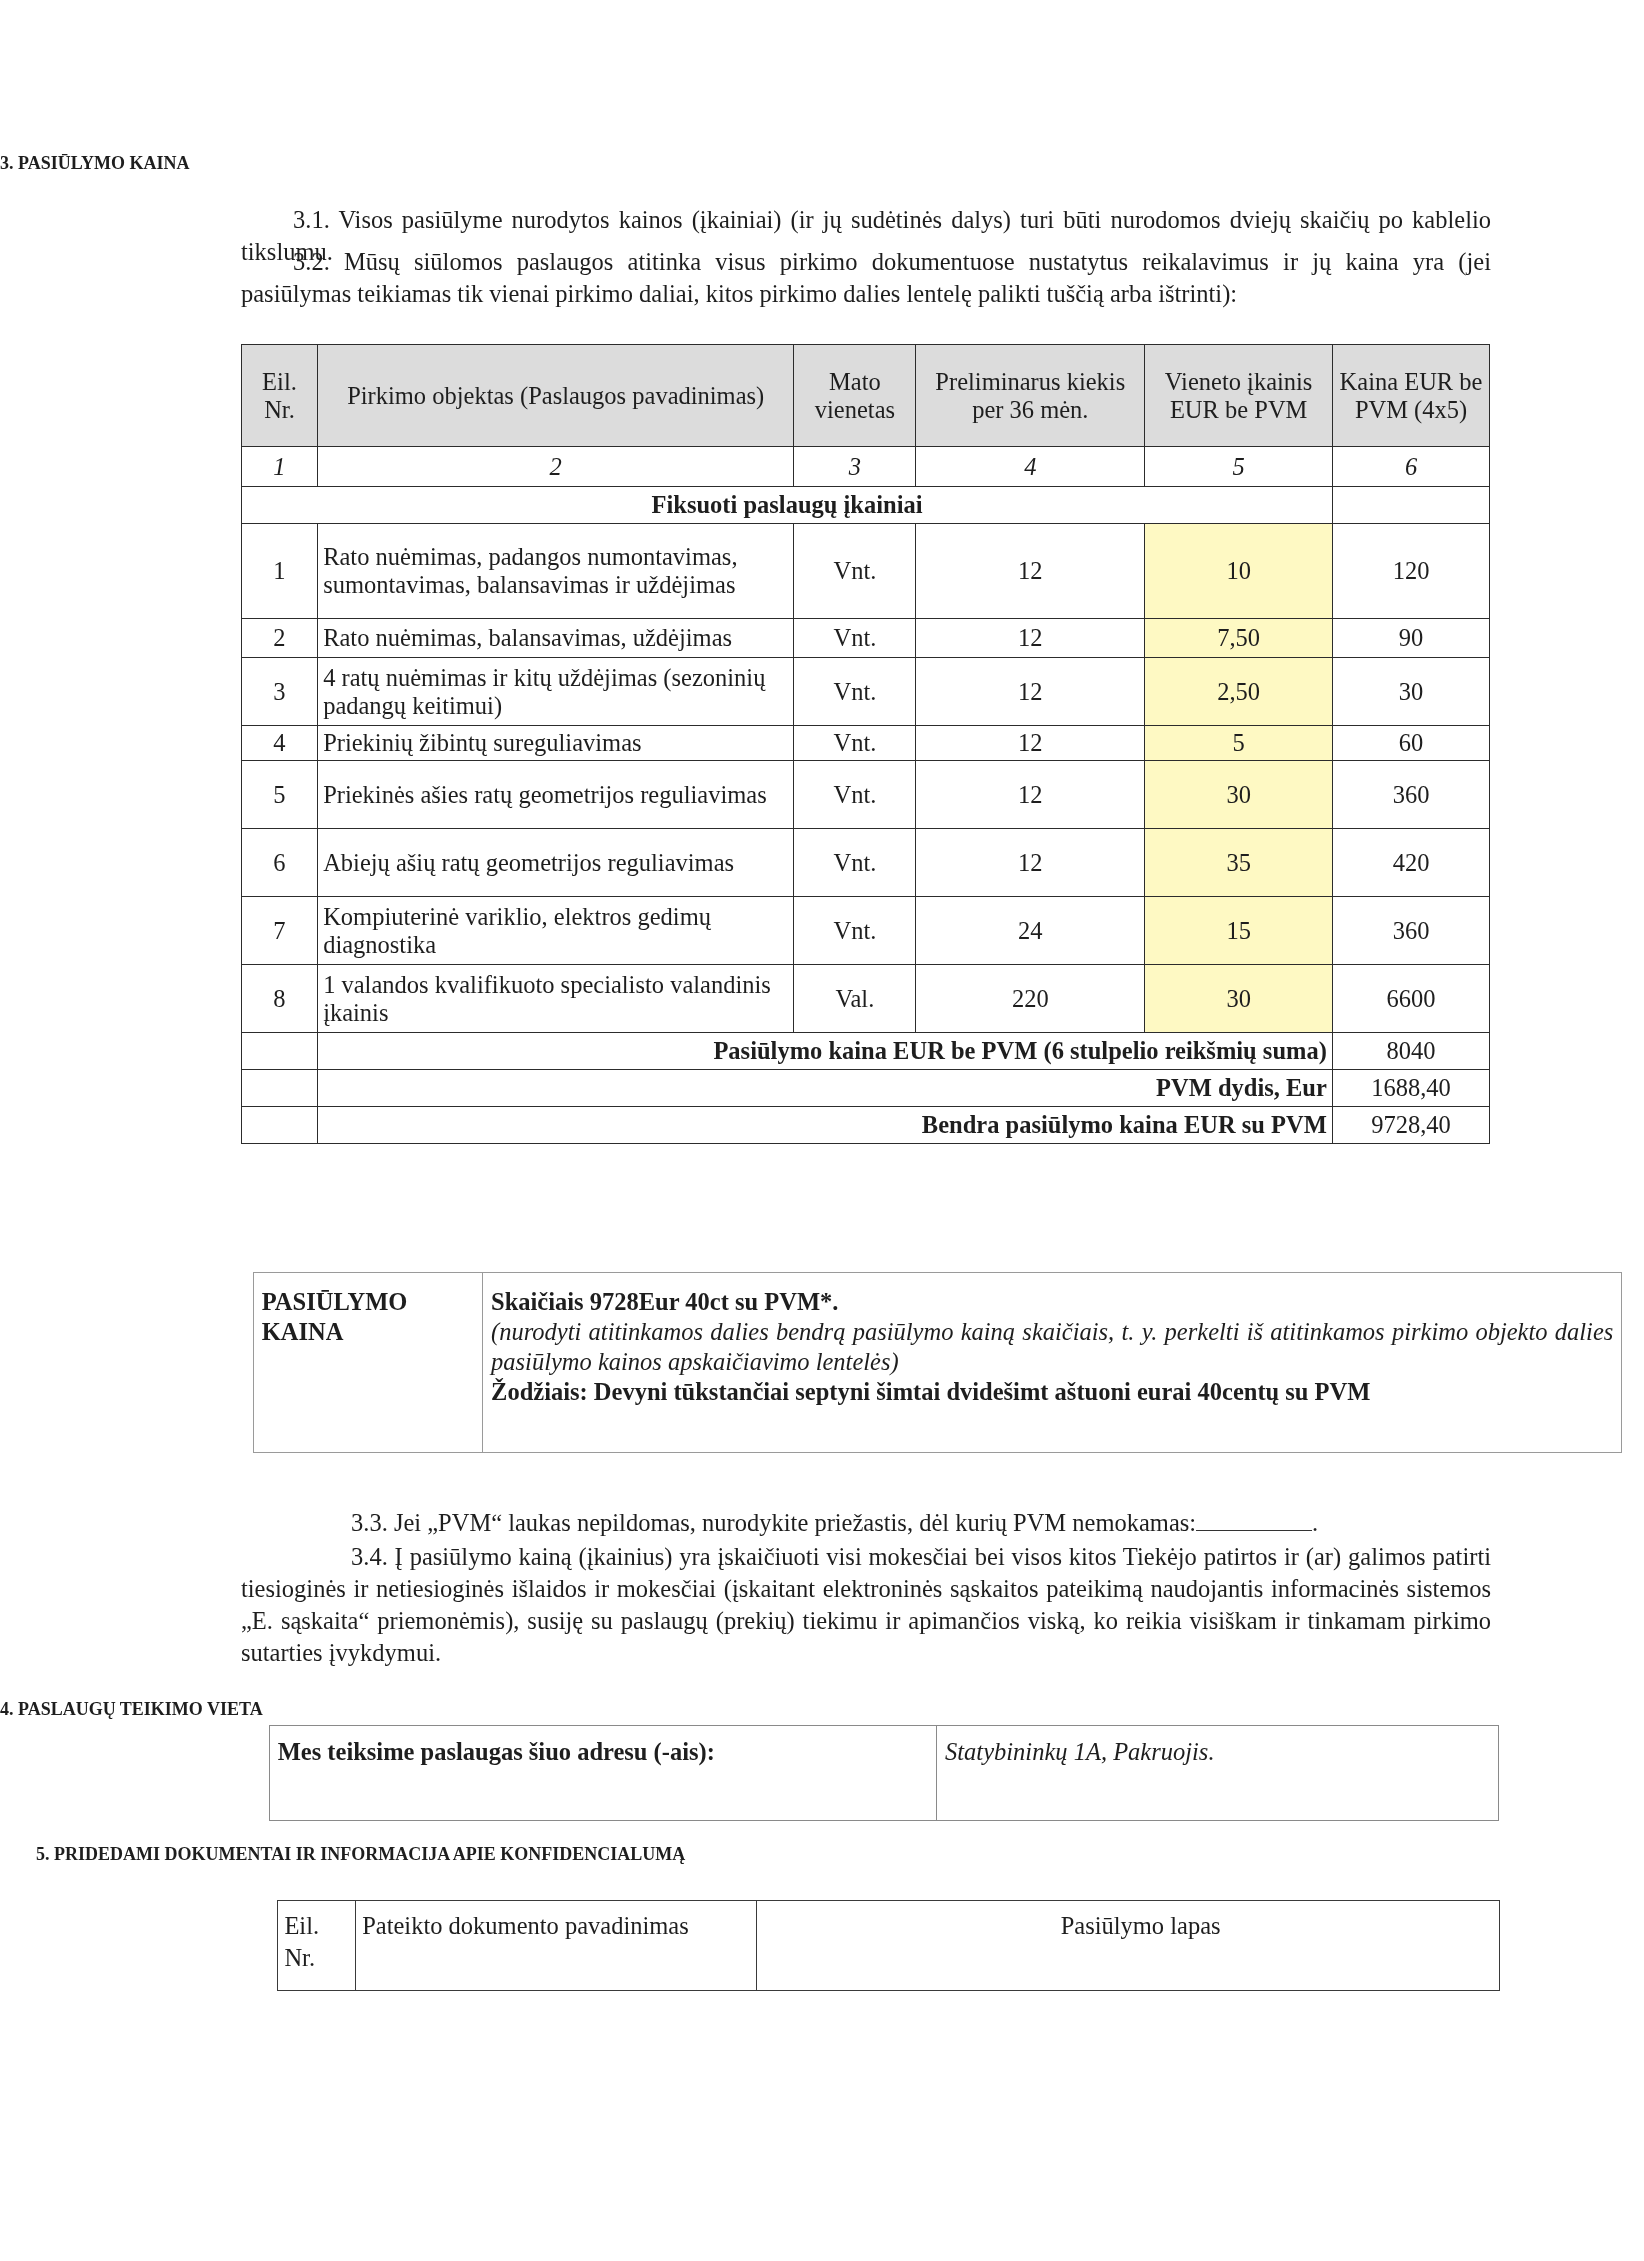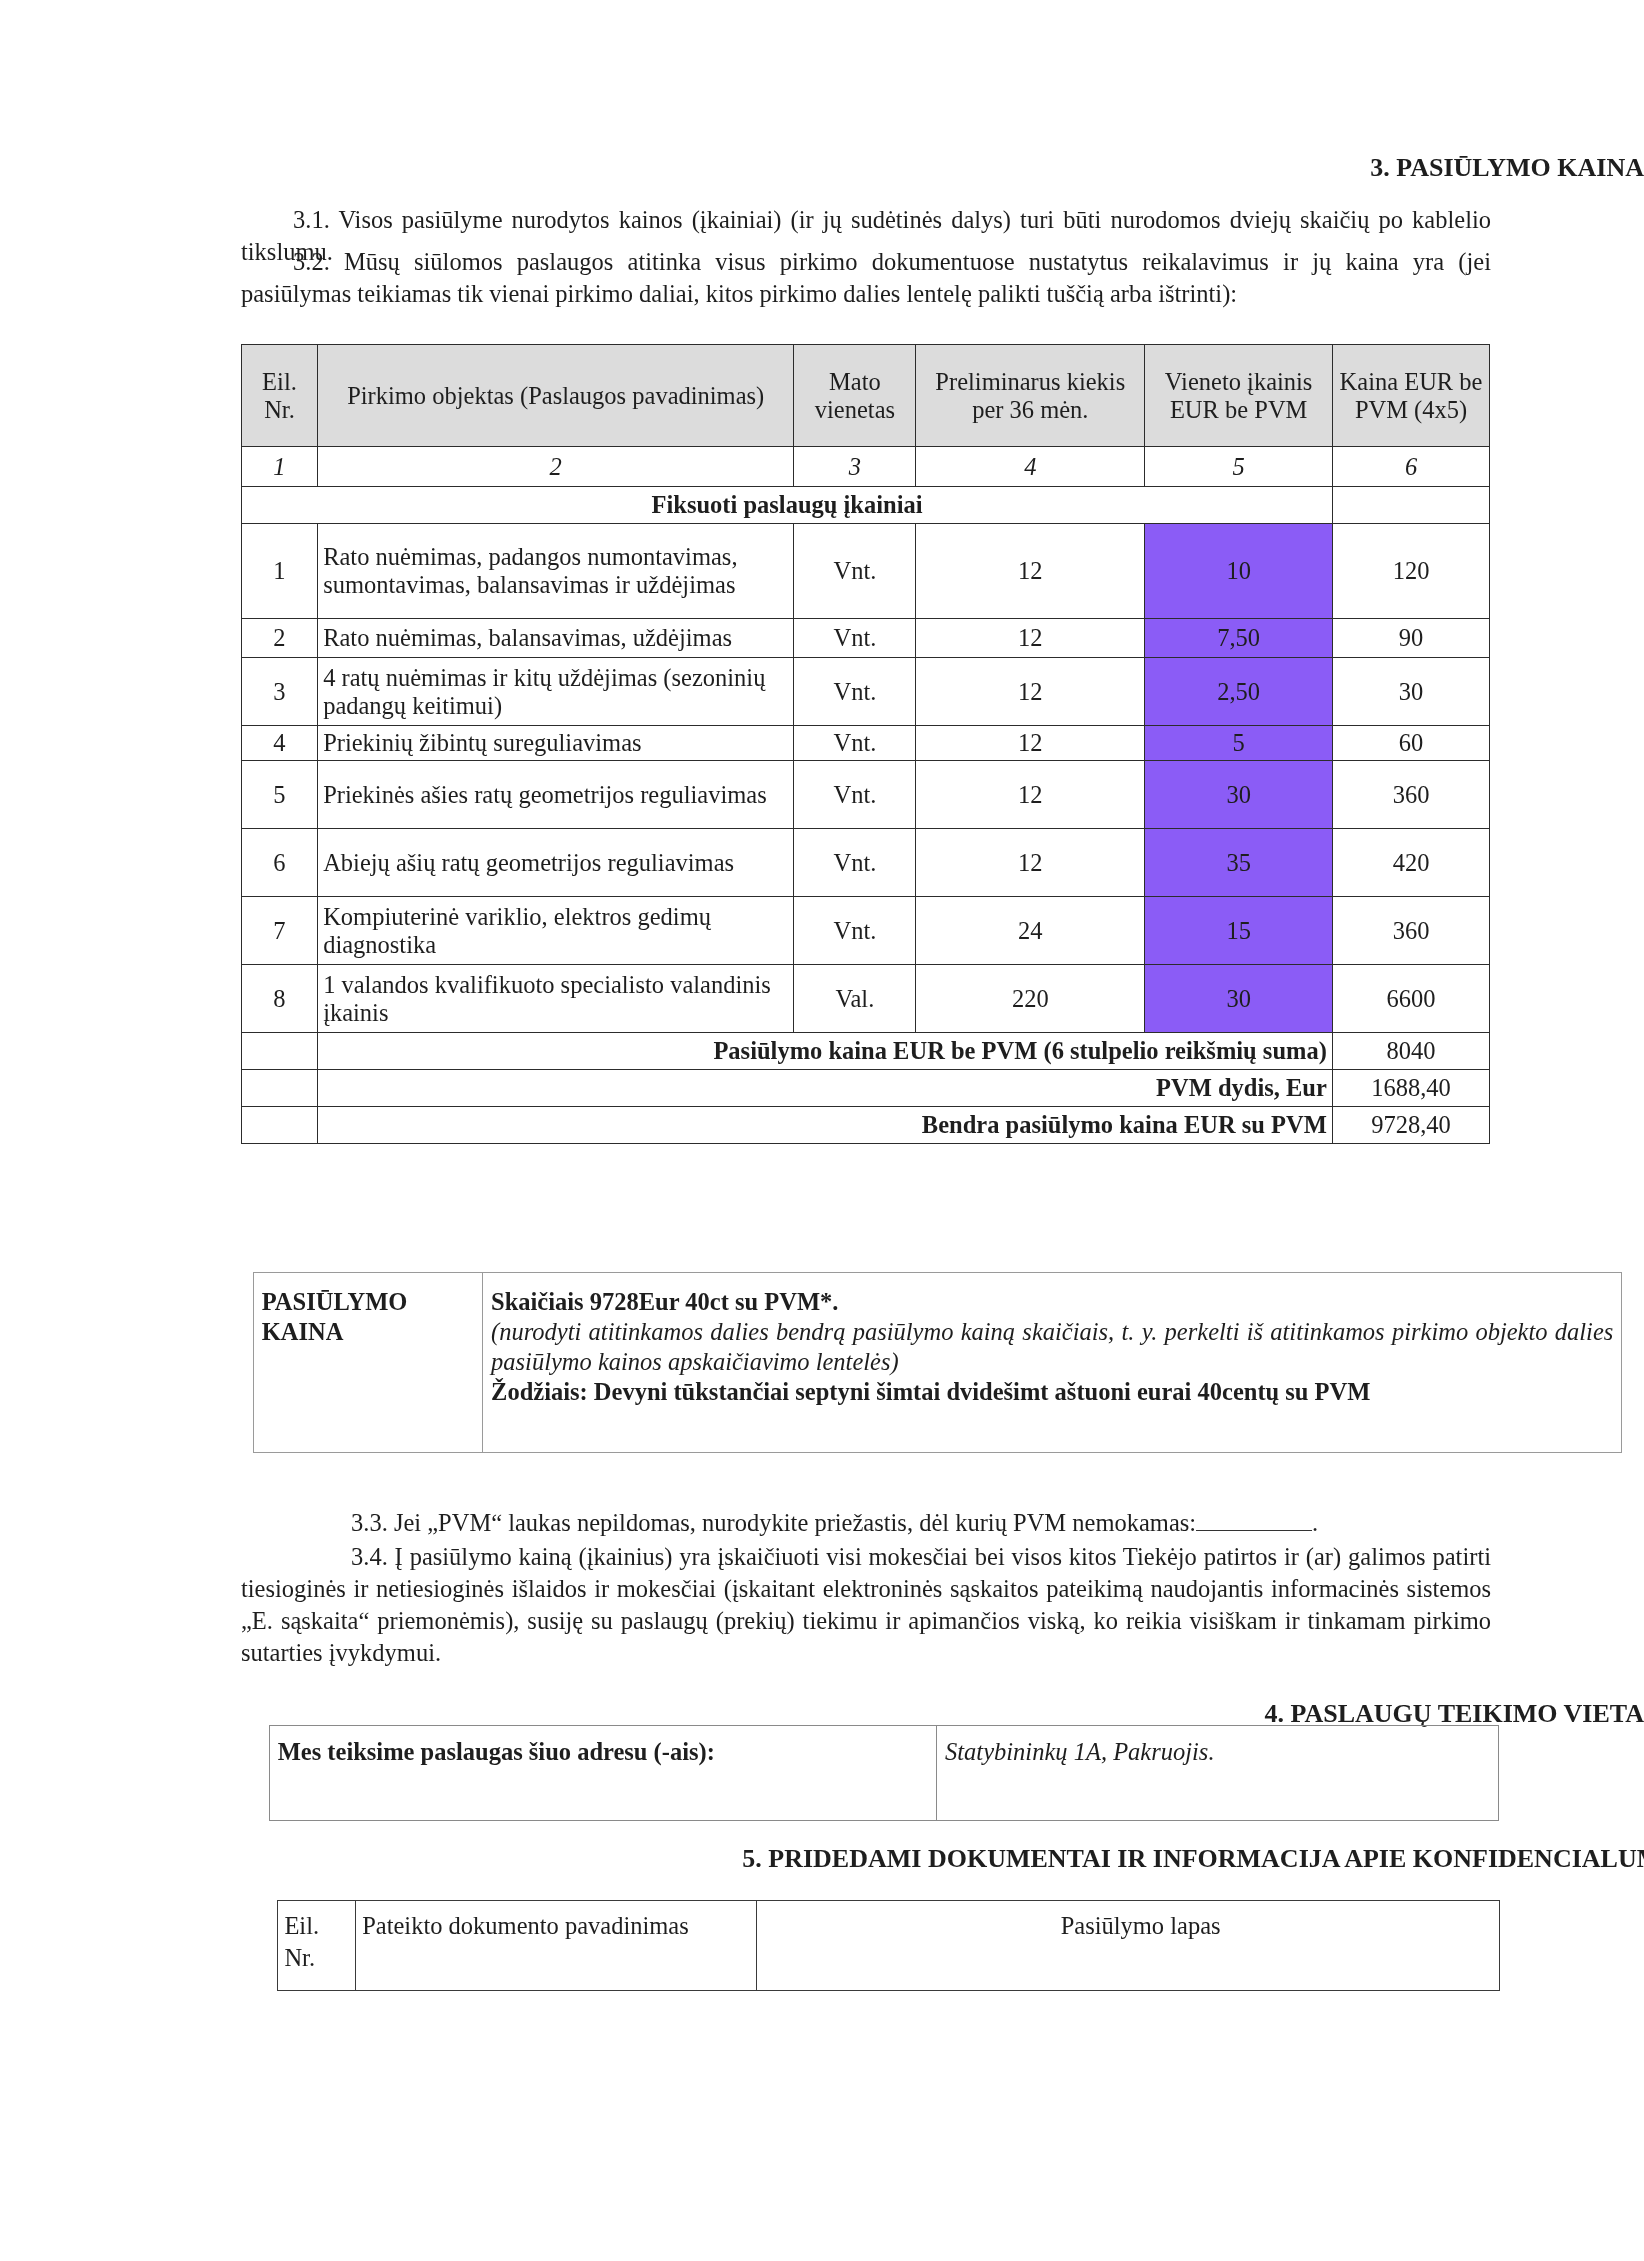"3. PASIŪLYMO KAINA" .h-title { font-size: 26px -> 18px; text-align: right -> left }
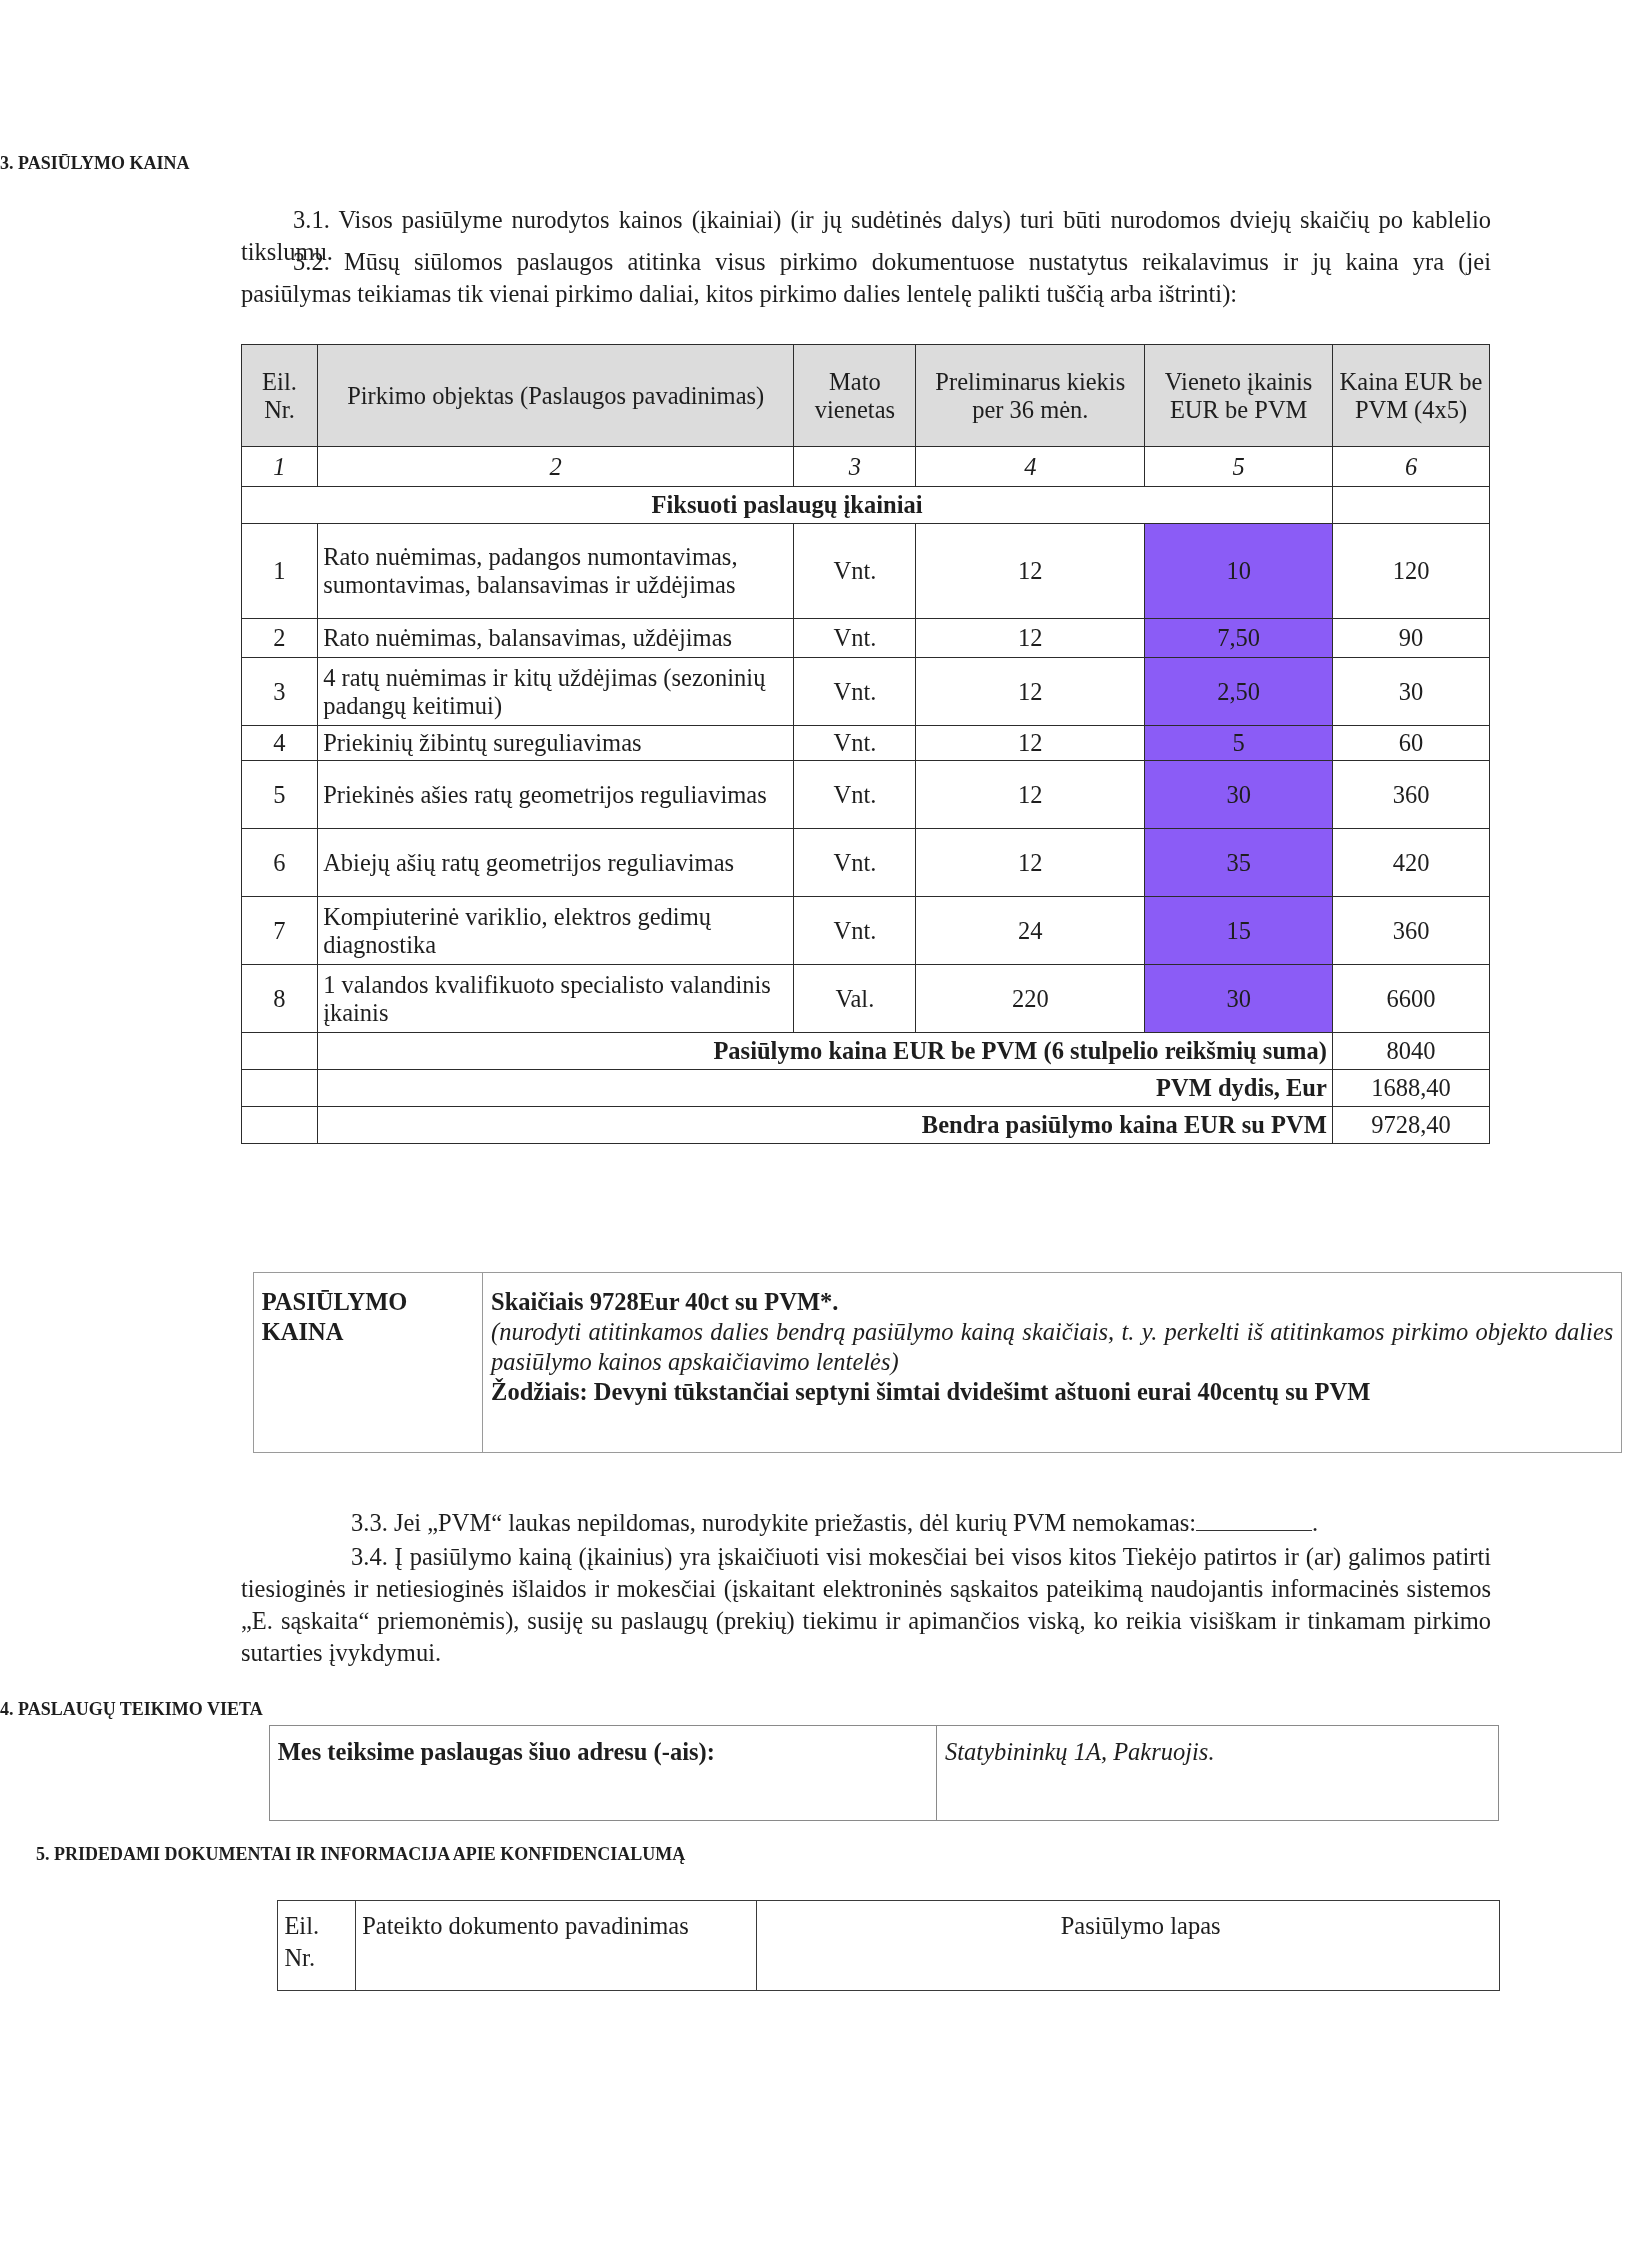"10" .shade { background: #8b5cf6 -> #fef9c3 }
